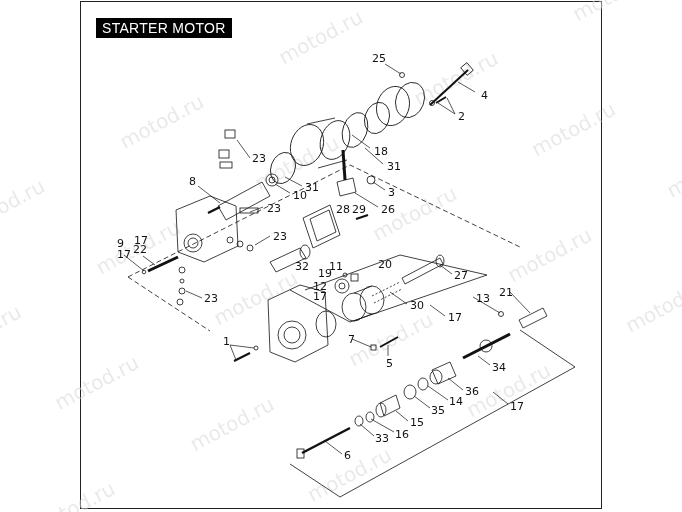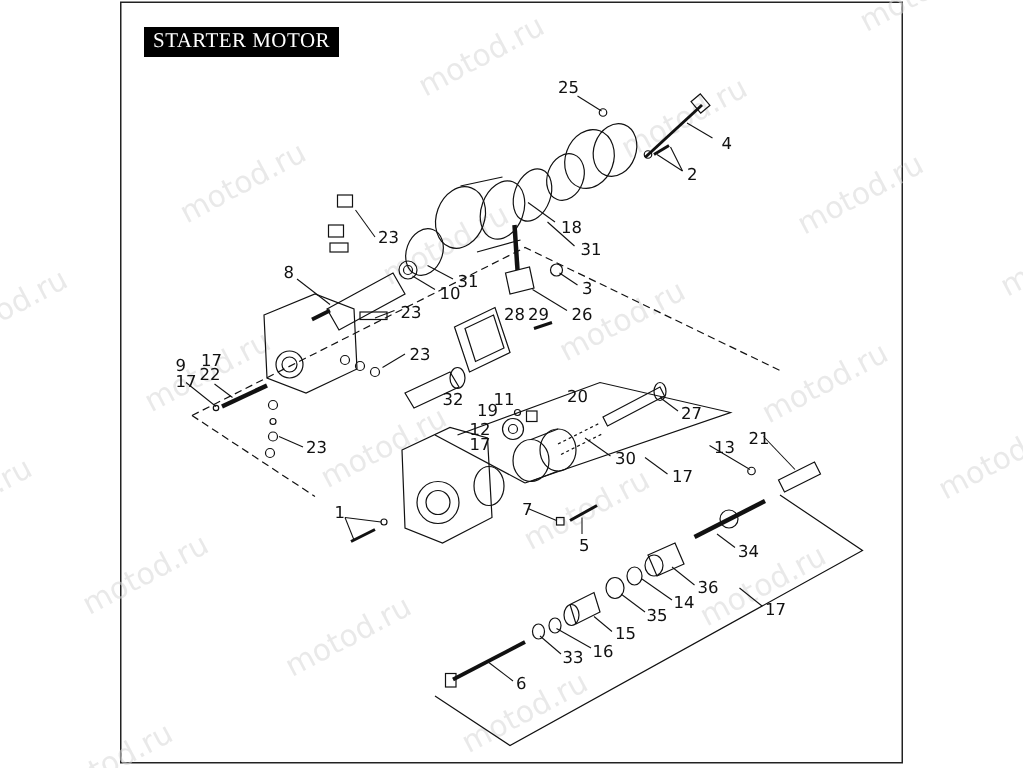"STARTER MOTOR" .title { font-family: Liberation Serif, serif -> Liberation Sans, sans-serif }
